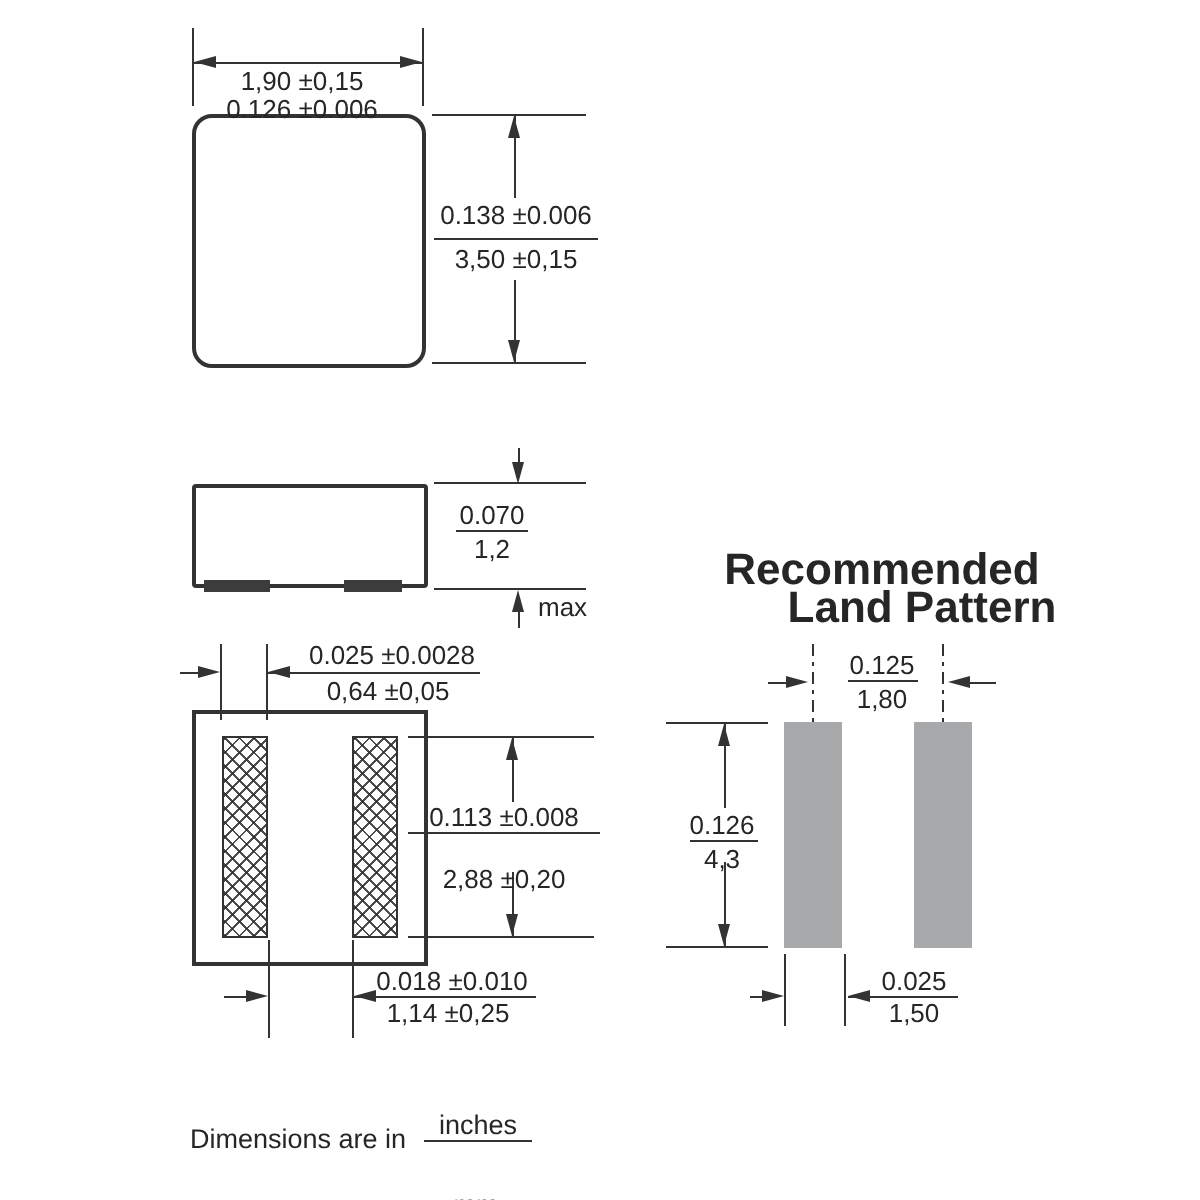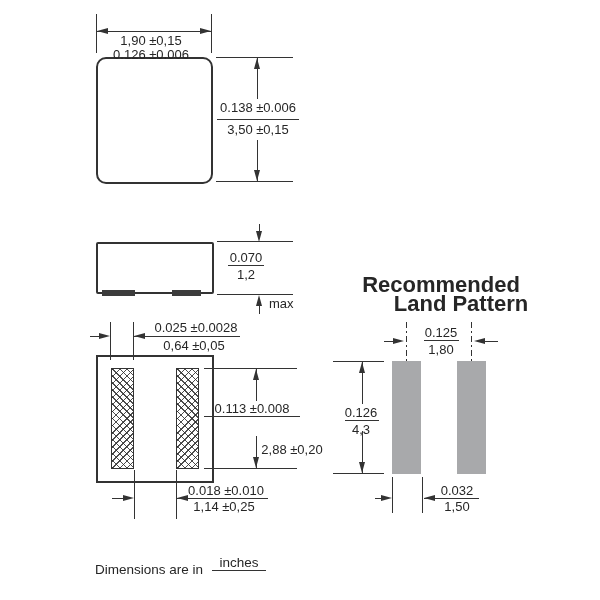"2,88 ±0,20" div.t { margin-left: 40px -> none; top: 443px -> 433px }
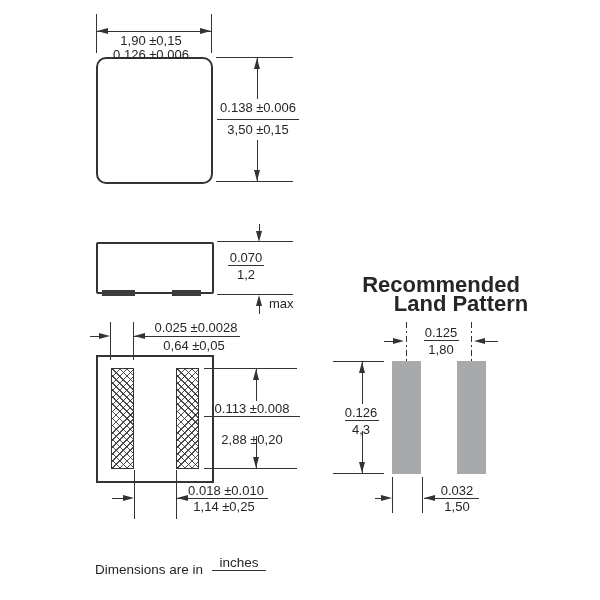"0.032" div.t { text: 0.032 -> 0.025 }
